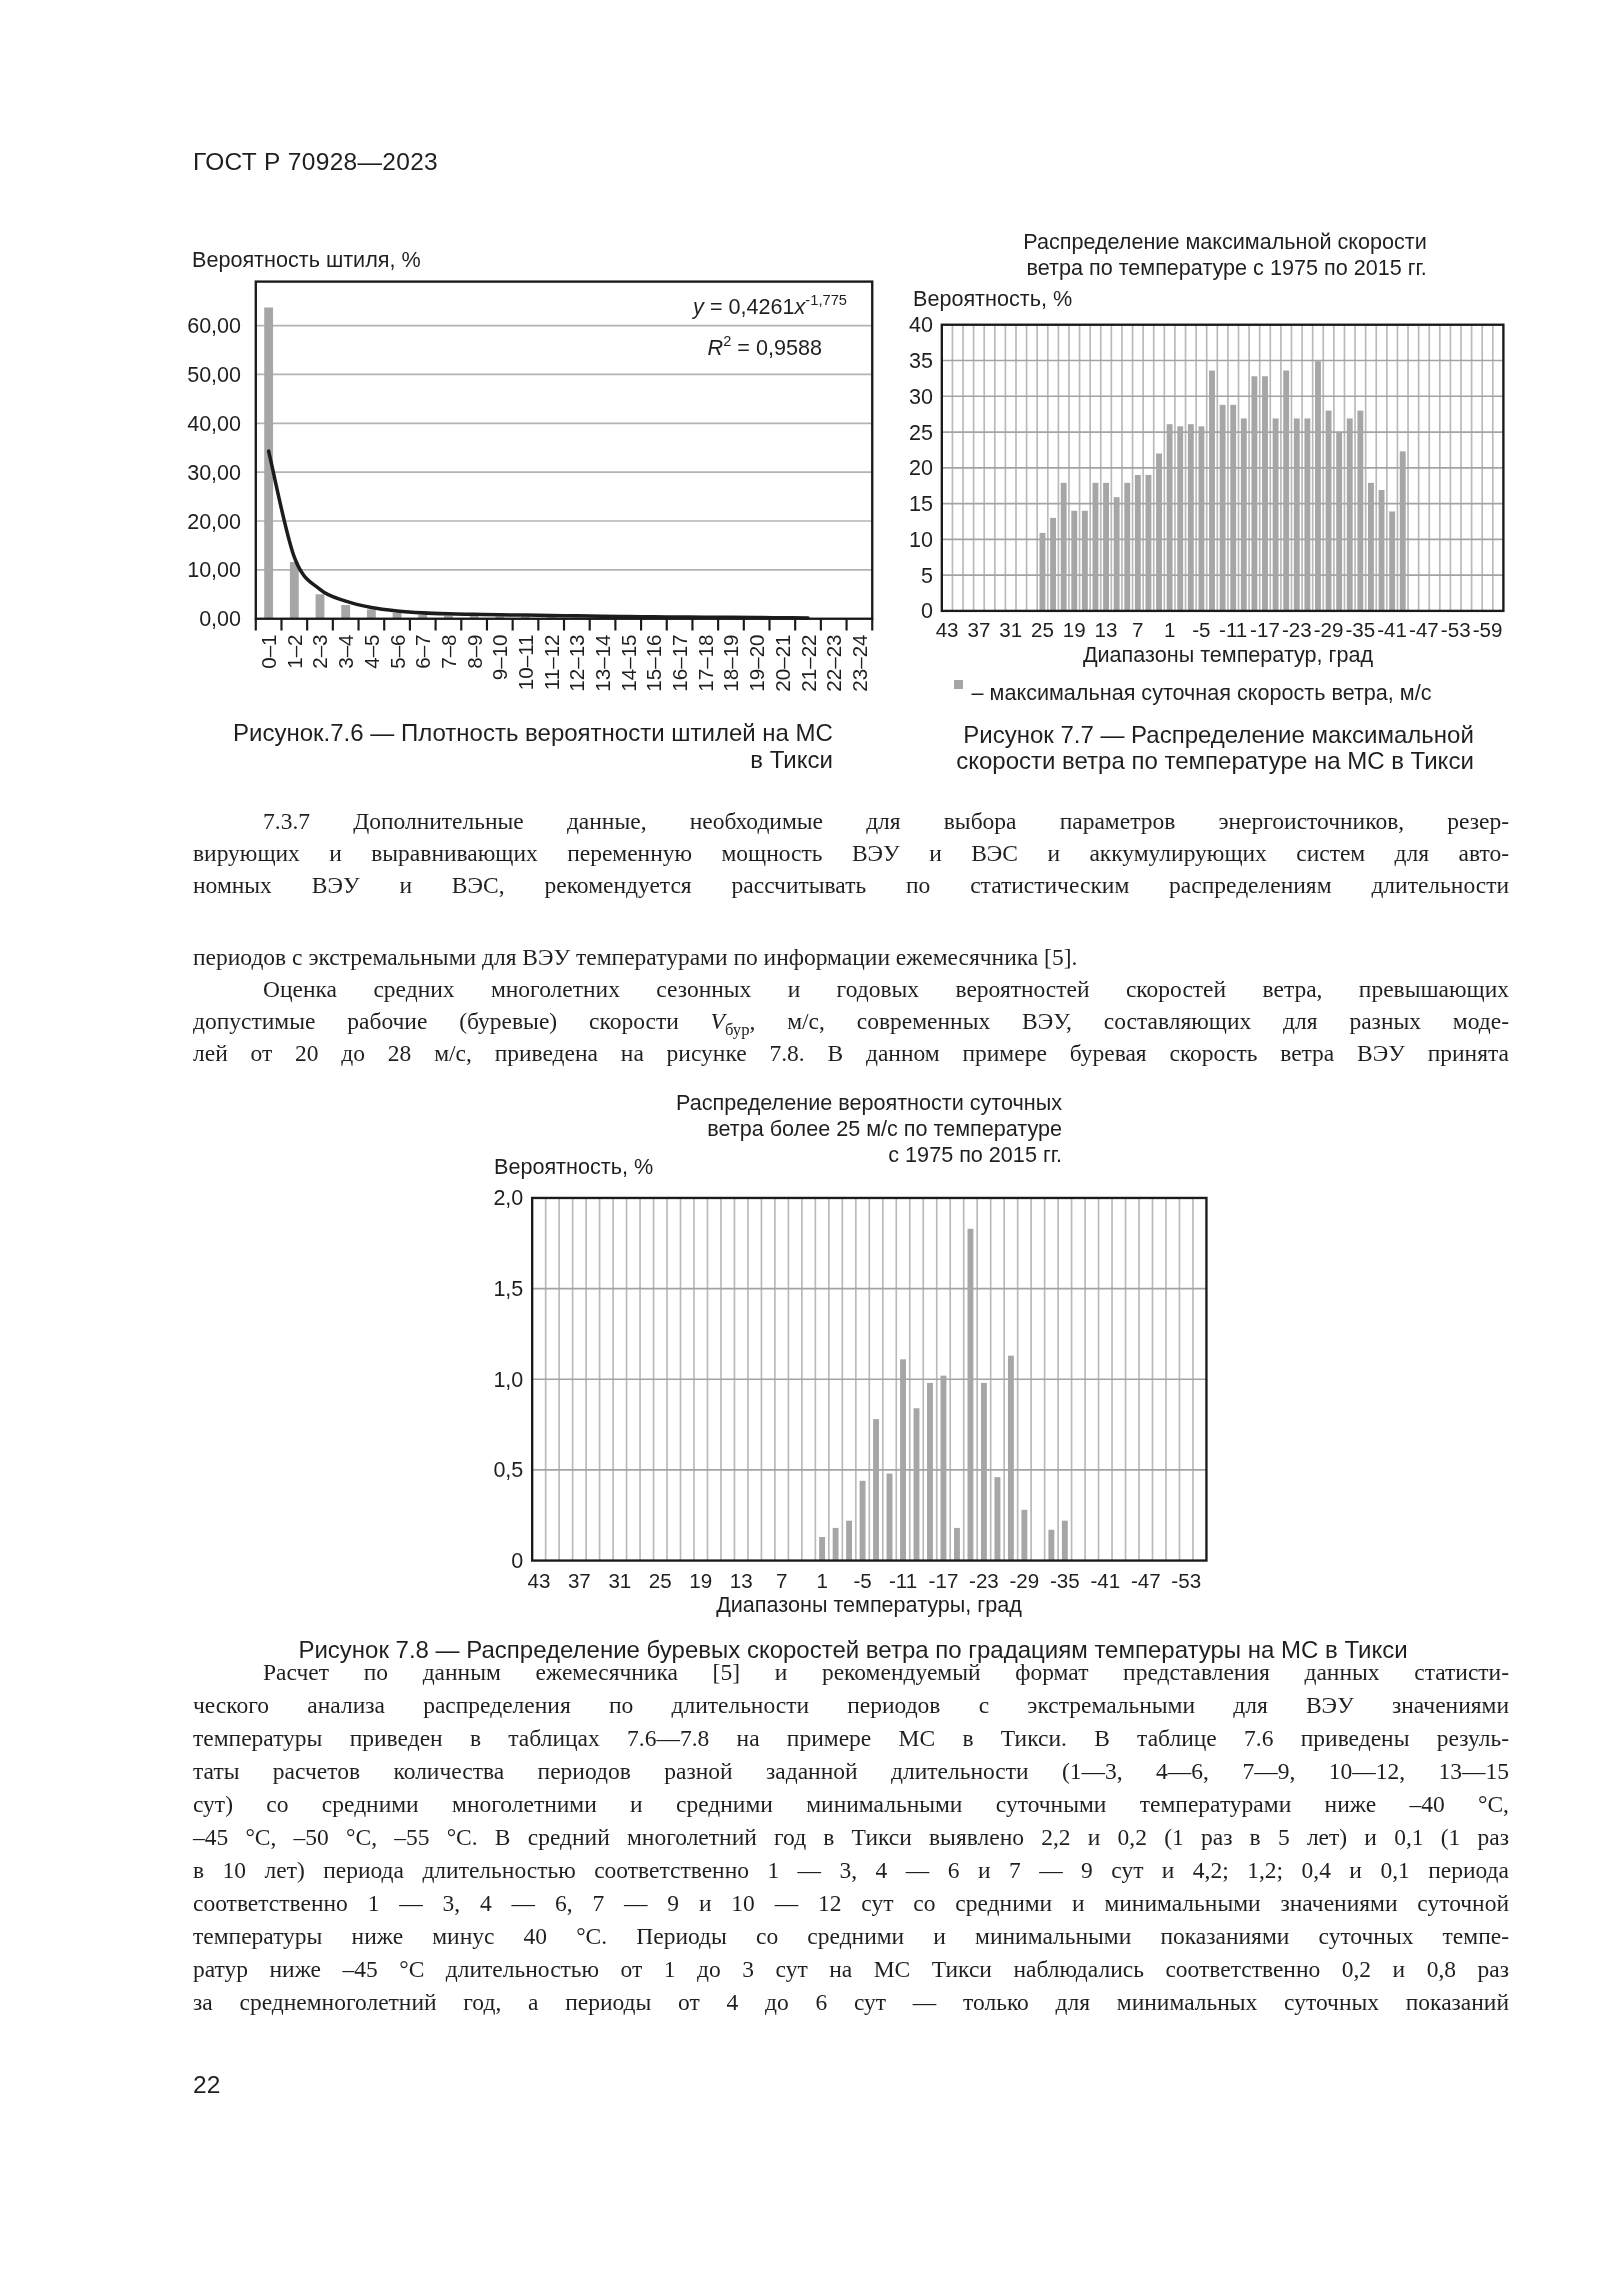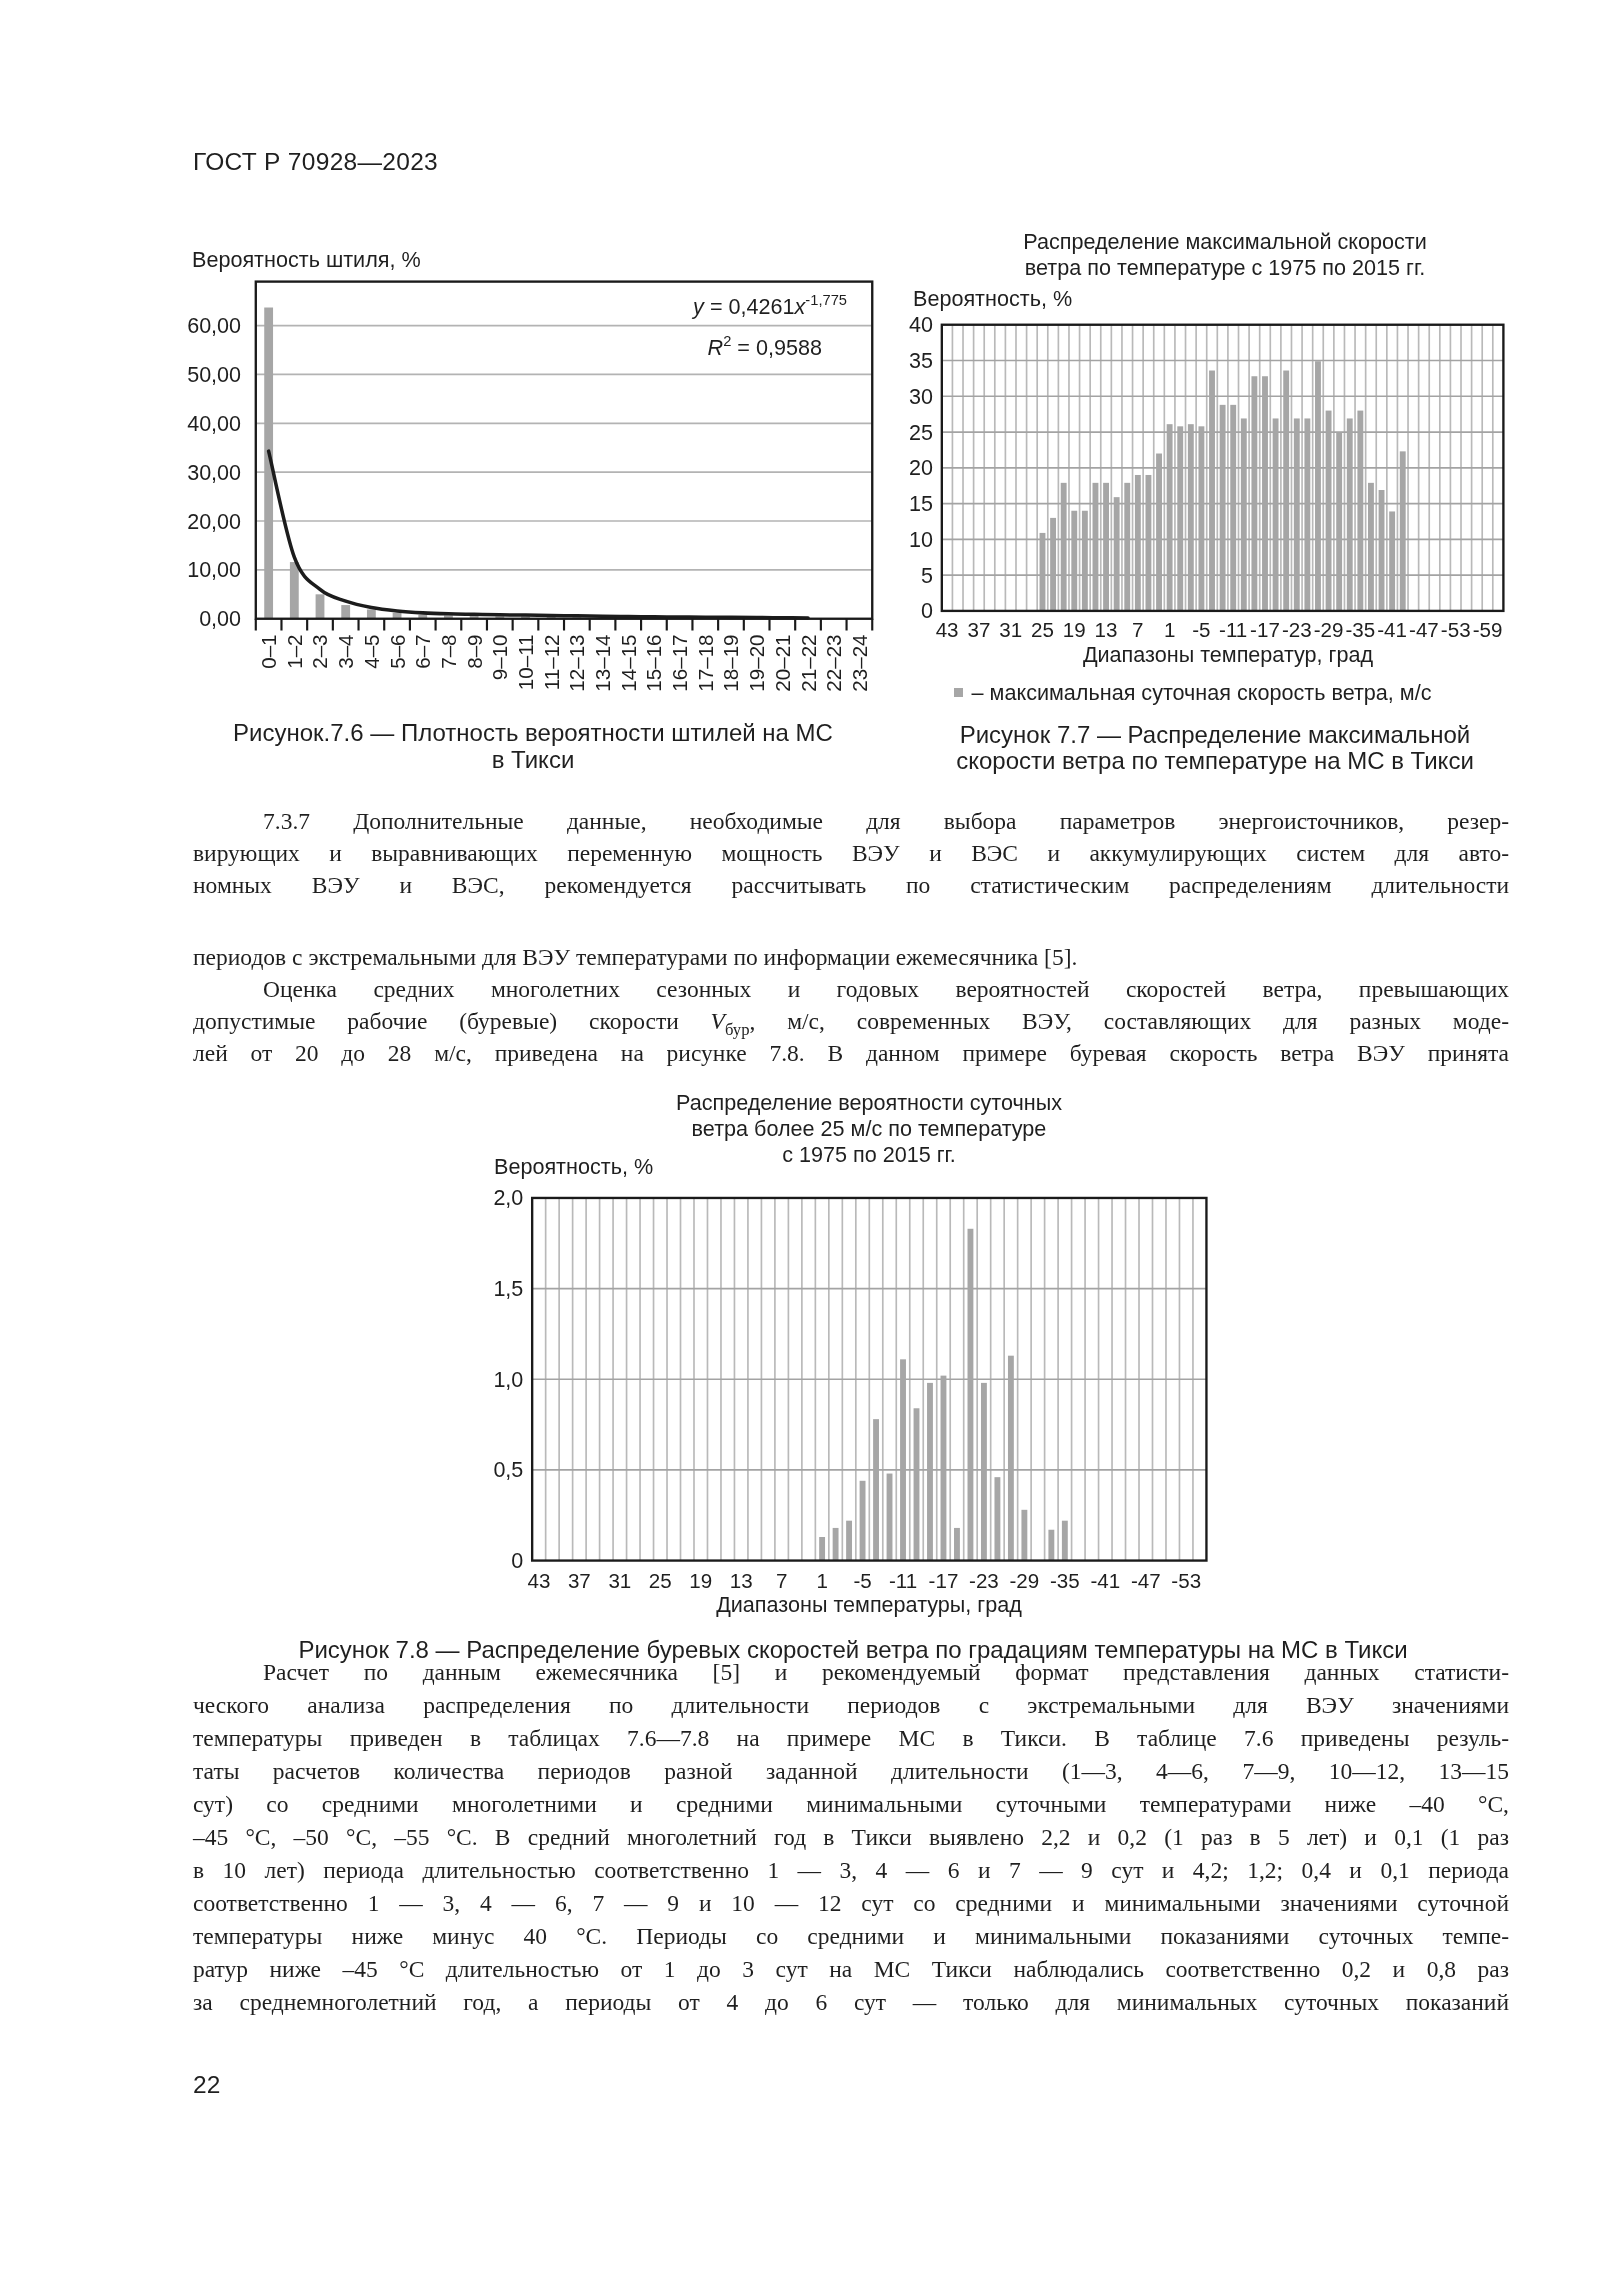"Распределение максимальной скорости" .center { text-align: center -> right }
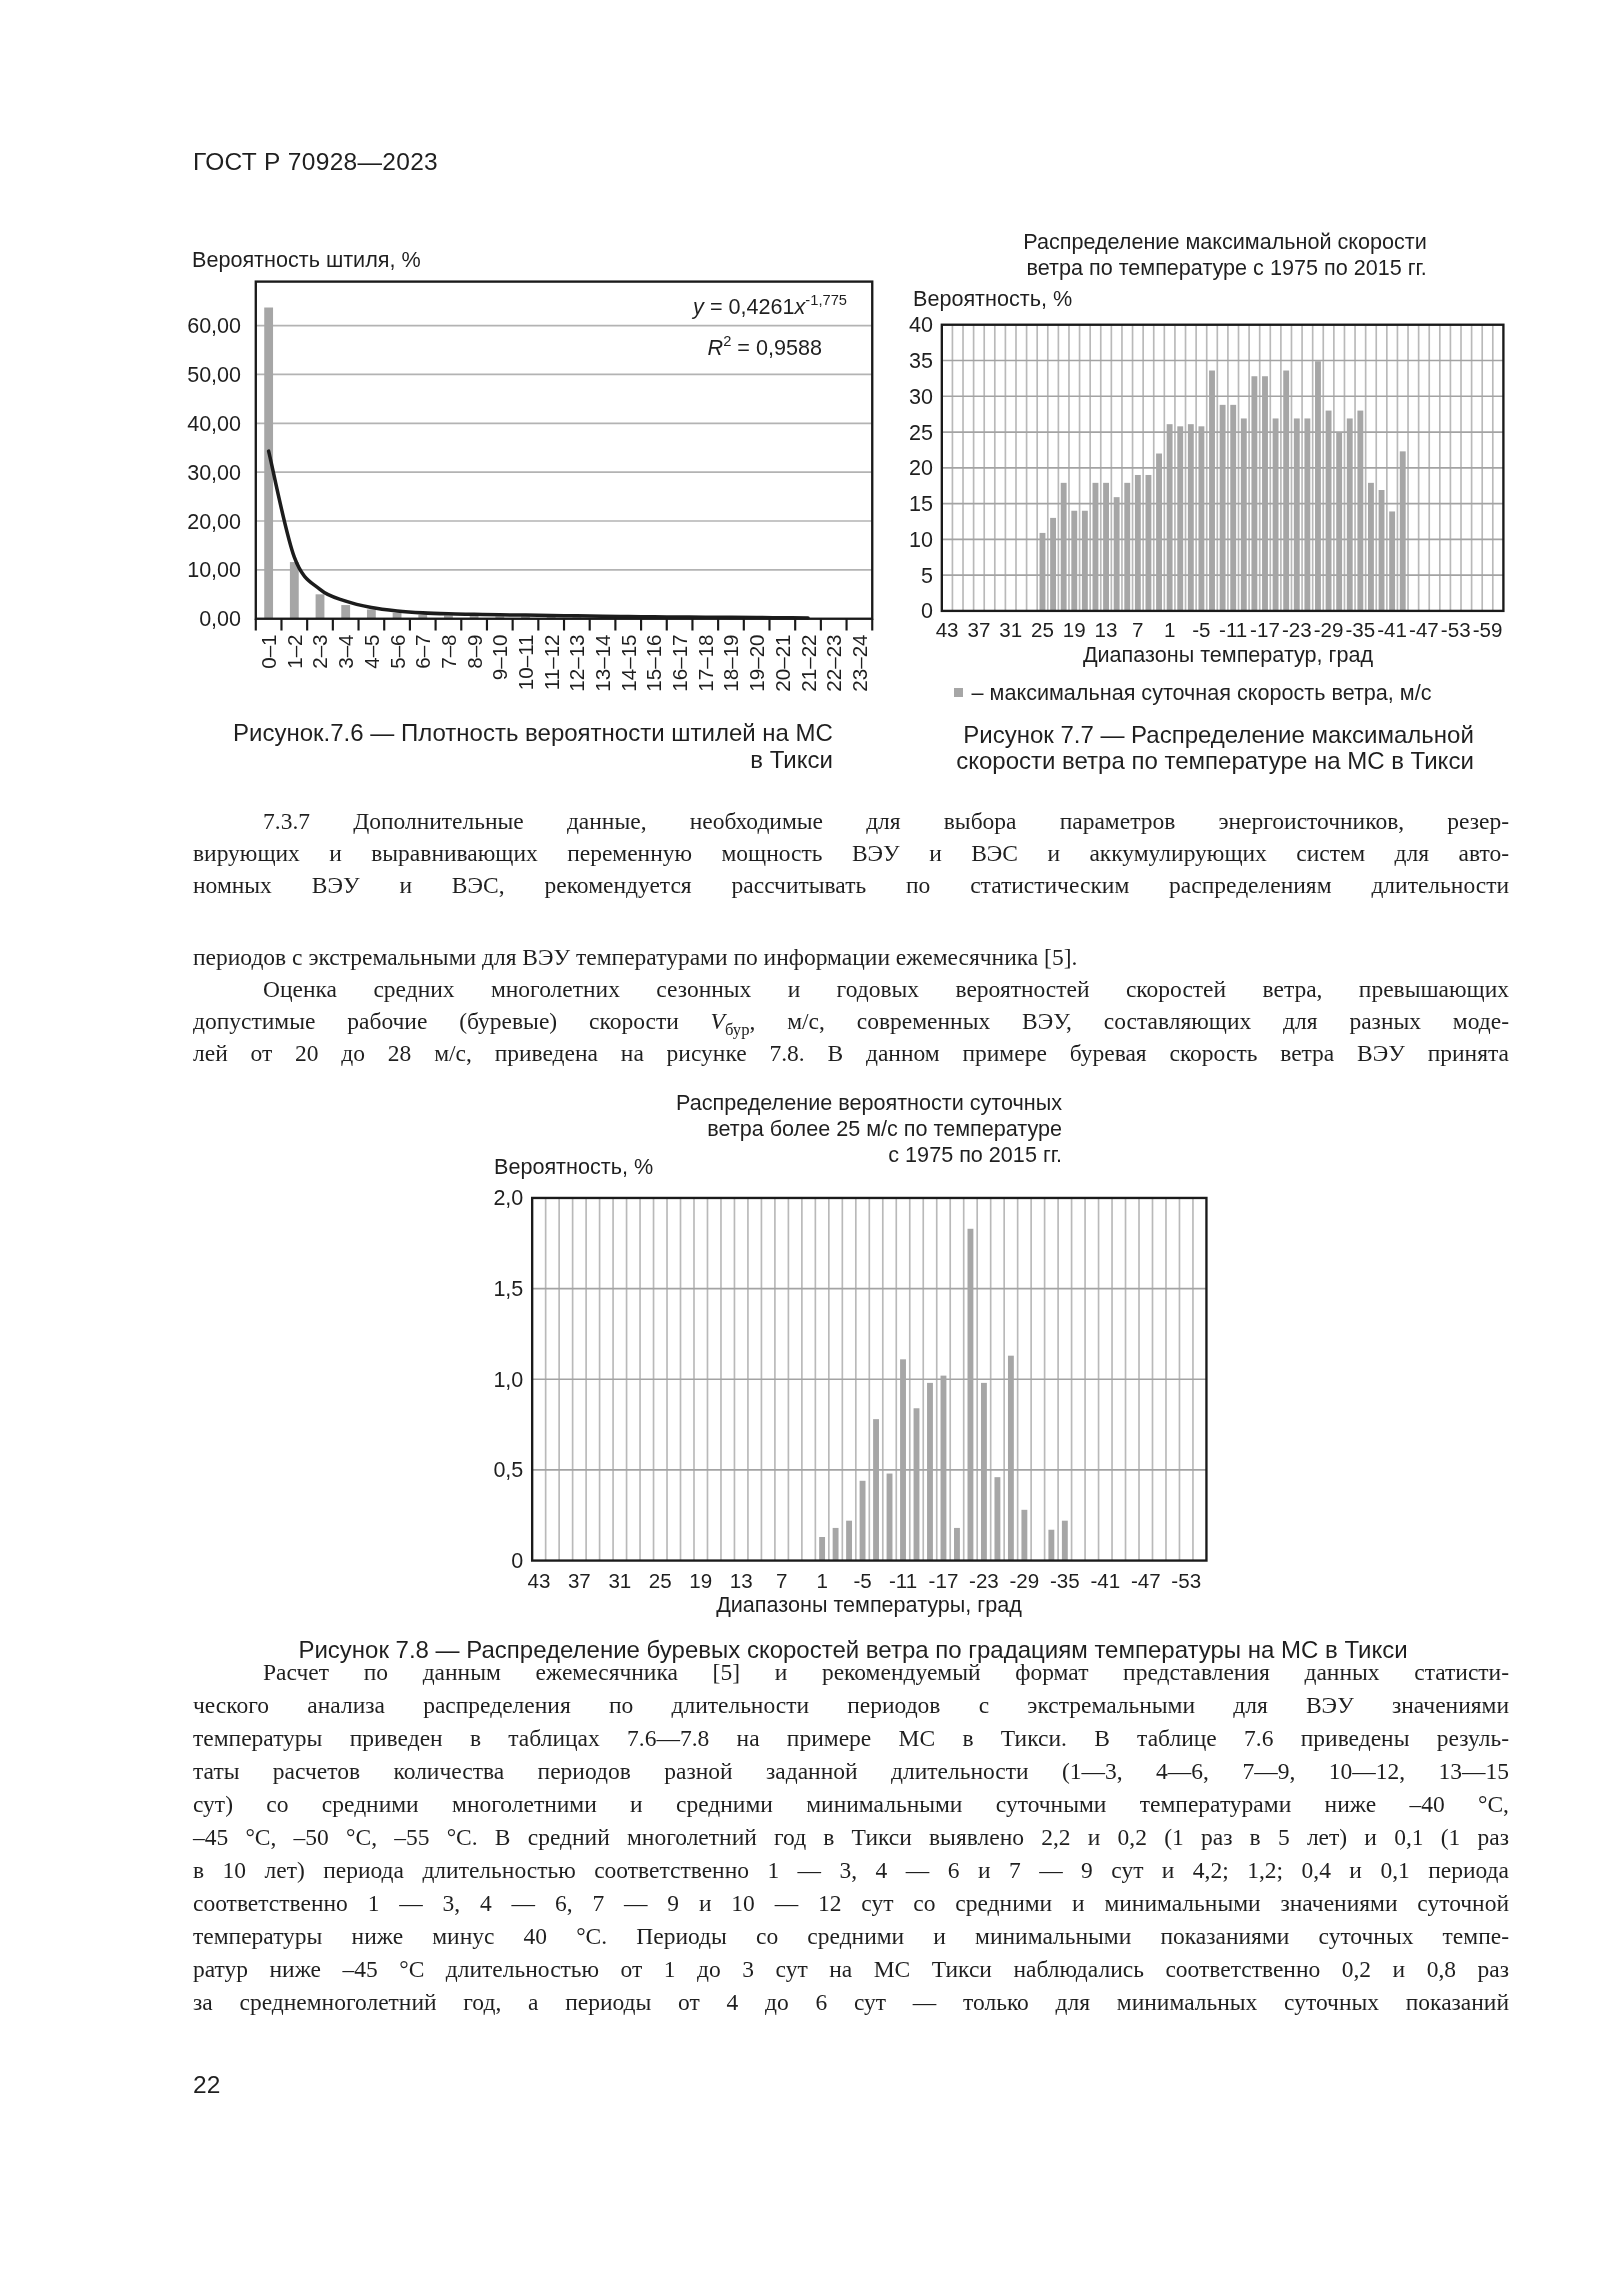"– максимальная суточная скорость ветра," .legend { align-items: center -> none }
